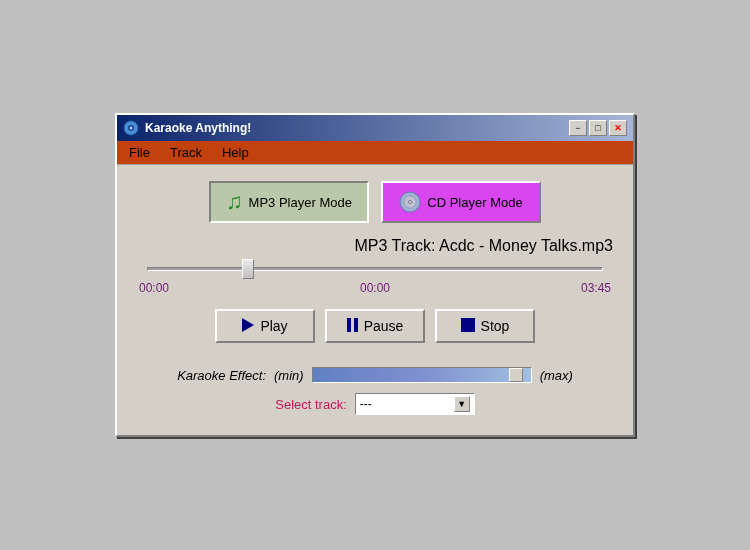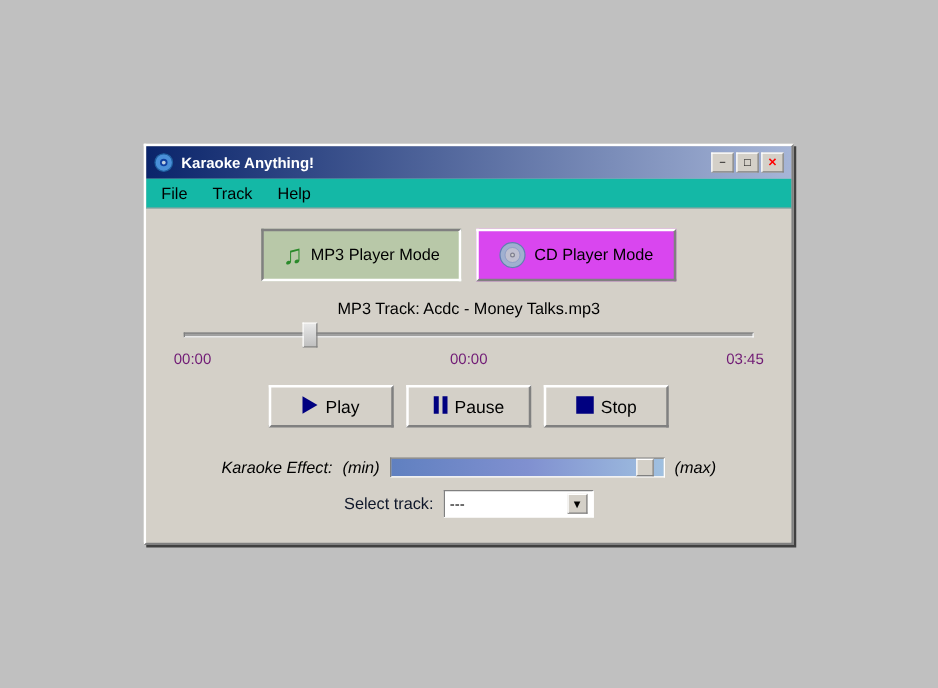"File" .menubar { background: #14b8a6 -> #c2410c }
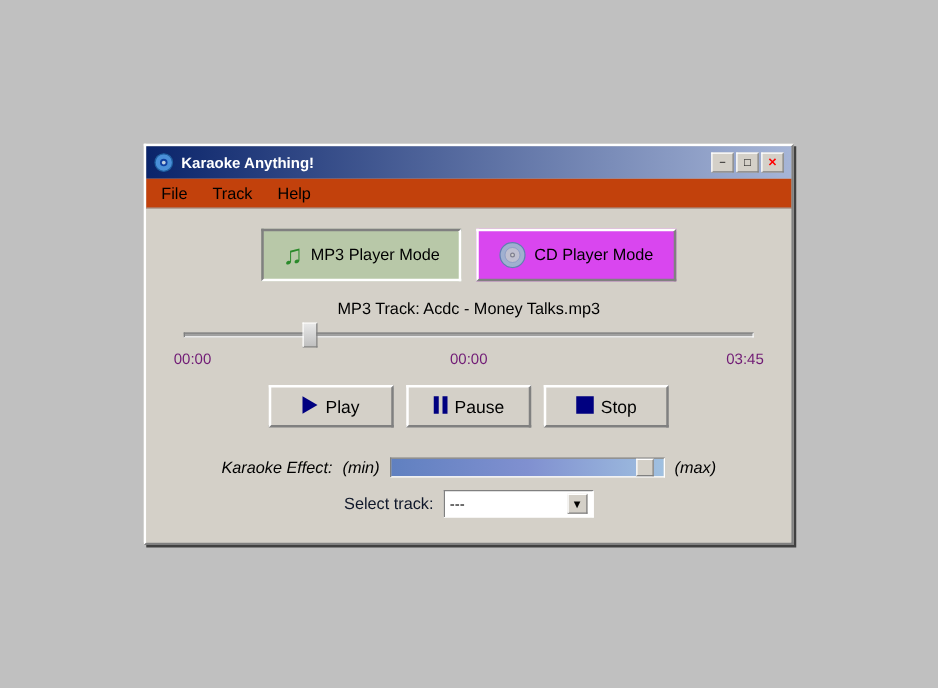"MP3 Track: Acdc - Money" .track-info { font-size: 13px -> 16px; text-align: center -> right }
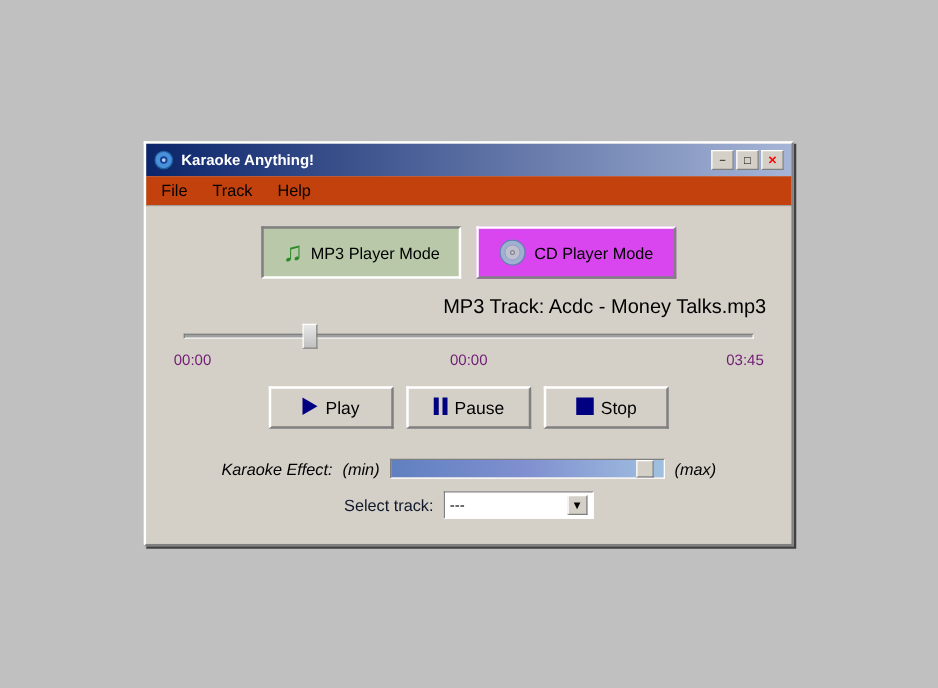"Select track:" .select-label { color: #0f172a -> #be185d }
